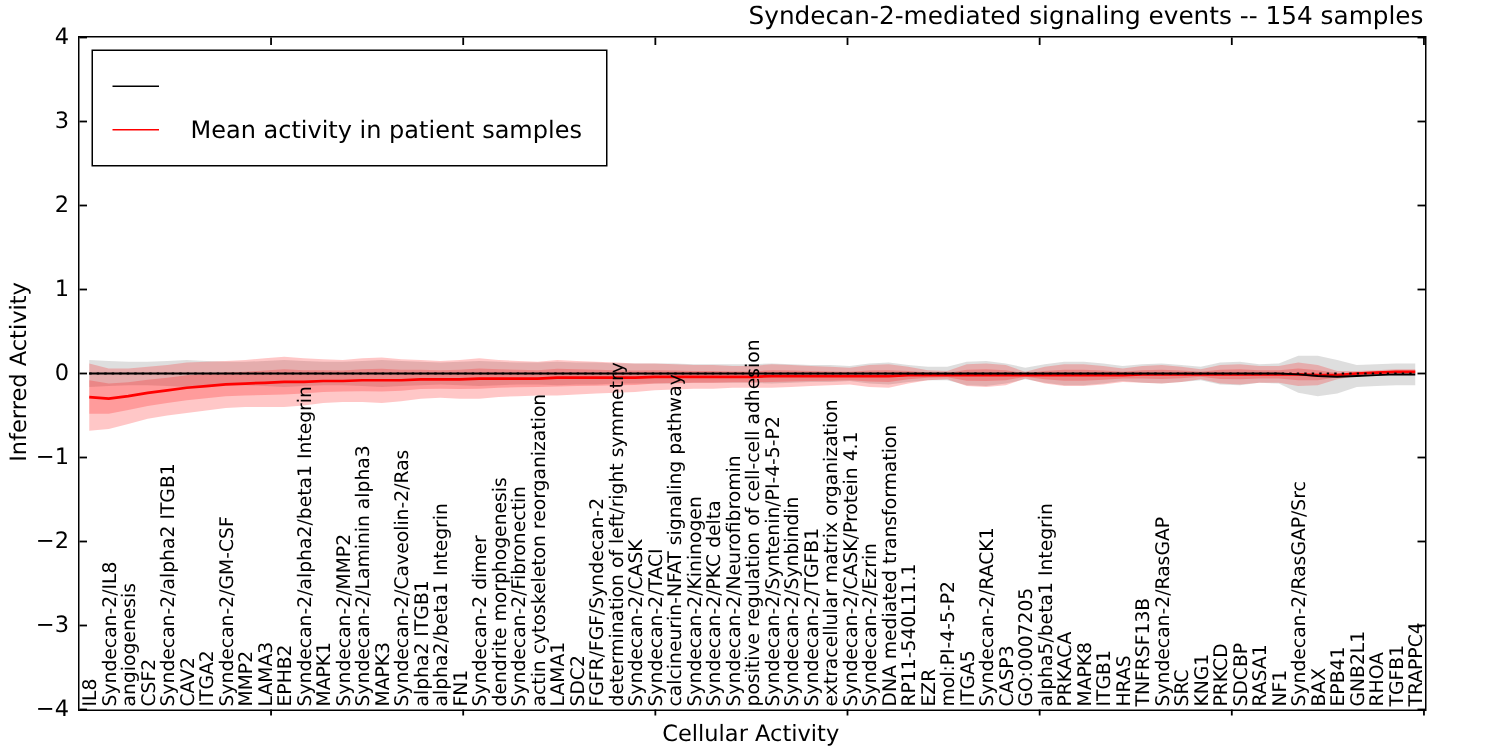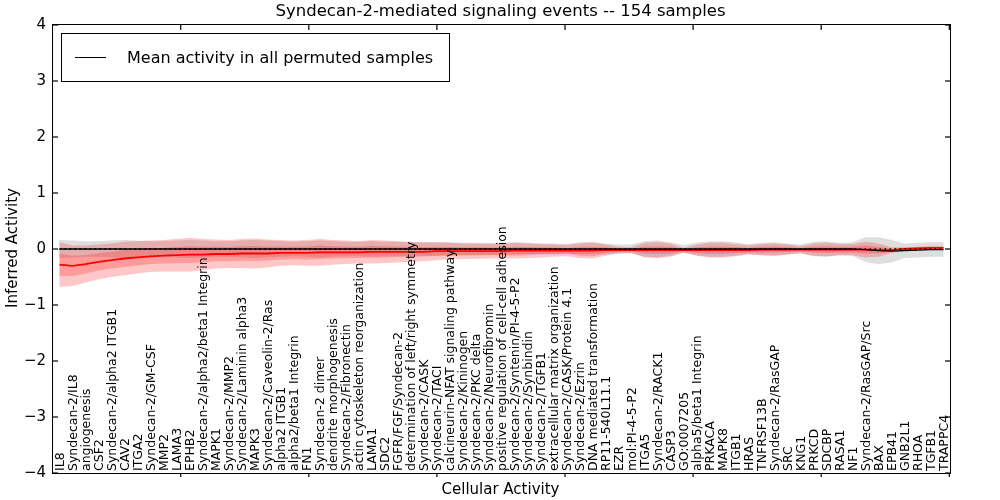"Syndecan-2-mediated signaling events --" .title { text-align: center -> right }
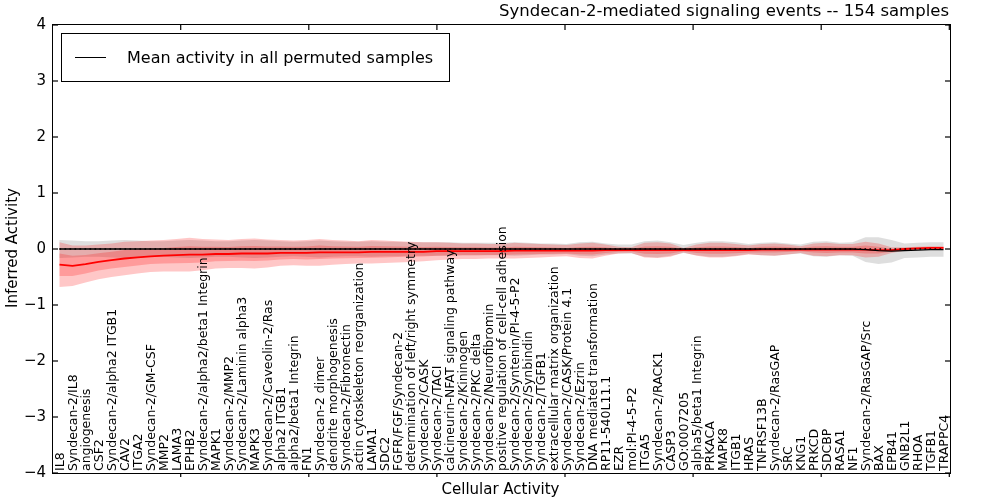"Mean activity in all permuted" span.legend-text { html: <span>Mean activity in all permuted samples</span> -> none }
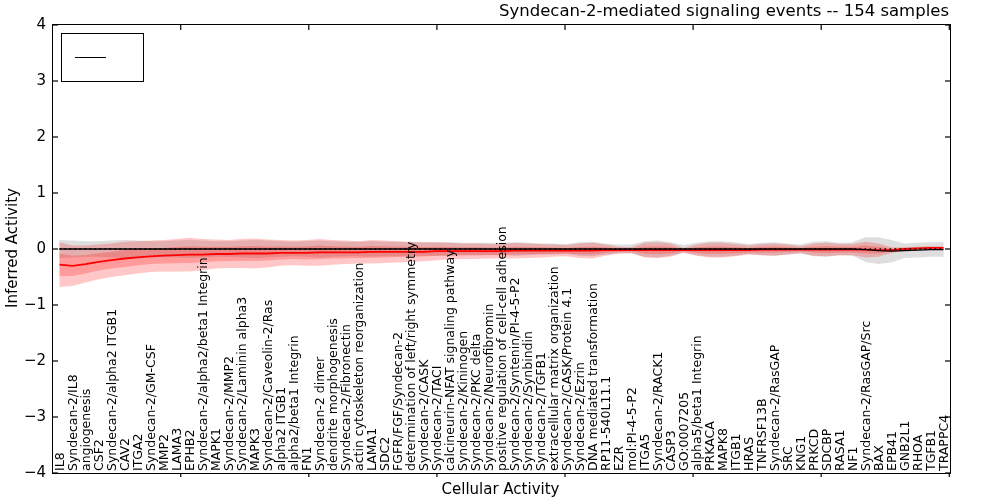"Mean activity in patient samples" div.legend-row { html: none -> <div> <span></span> <span>Mean activity in patient samples</span> </div> }
